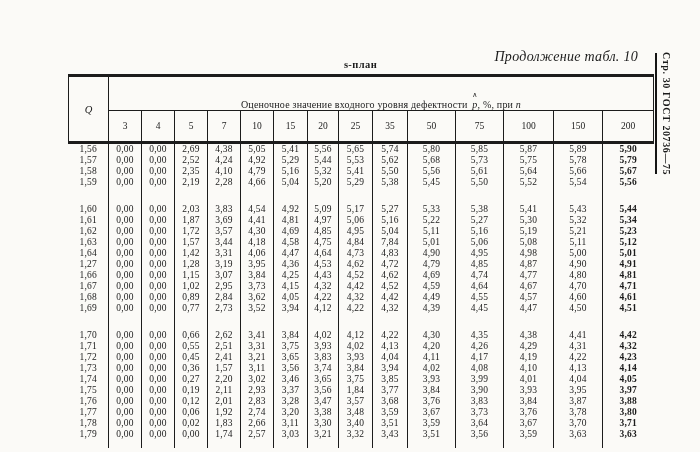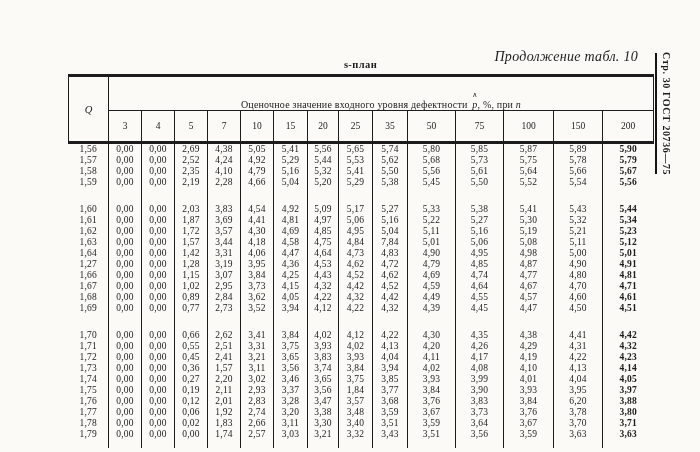"6,20" td { text: 6,20 -> 3,87 }
